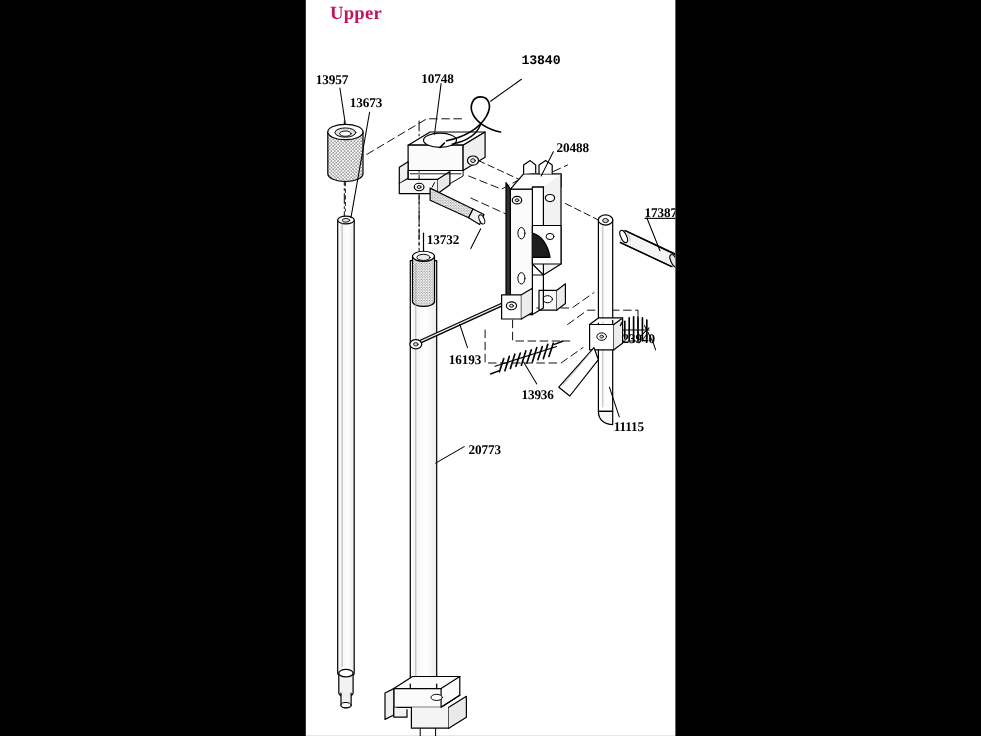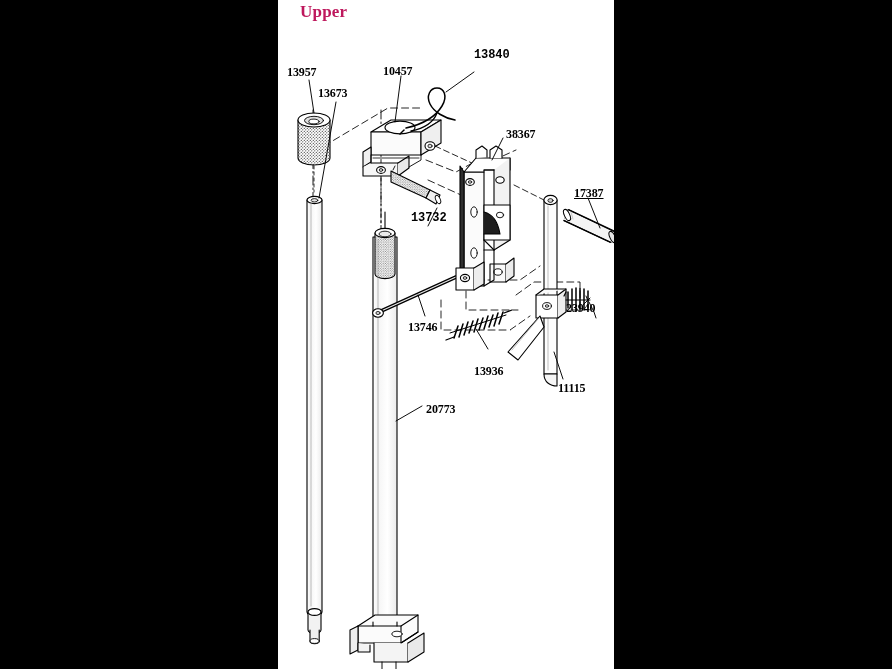"10457" div.lbl { text: 10457 -> 10748 }
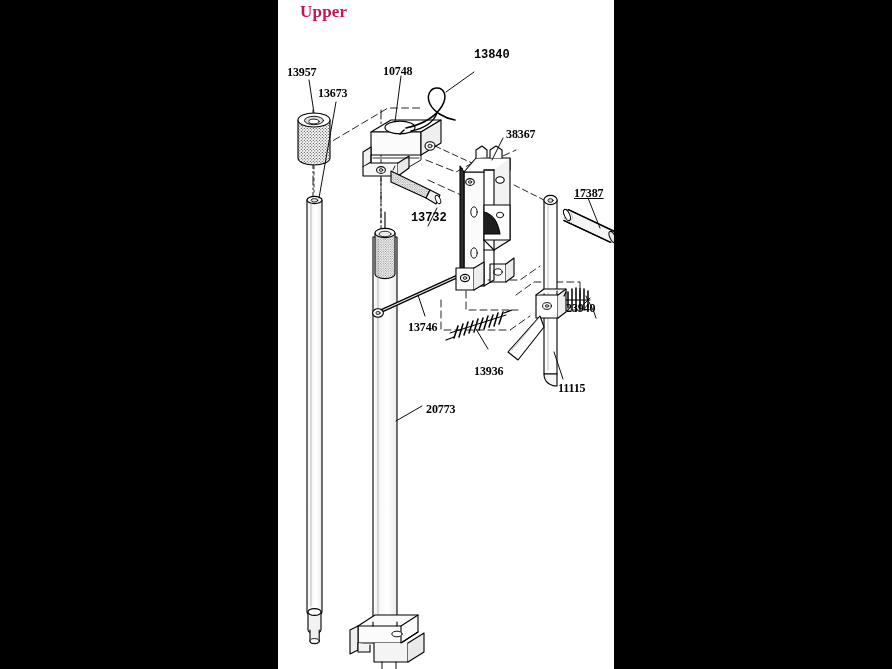"38367" div.lbl { text: 38367 -> 20488 }
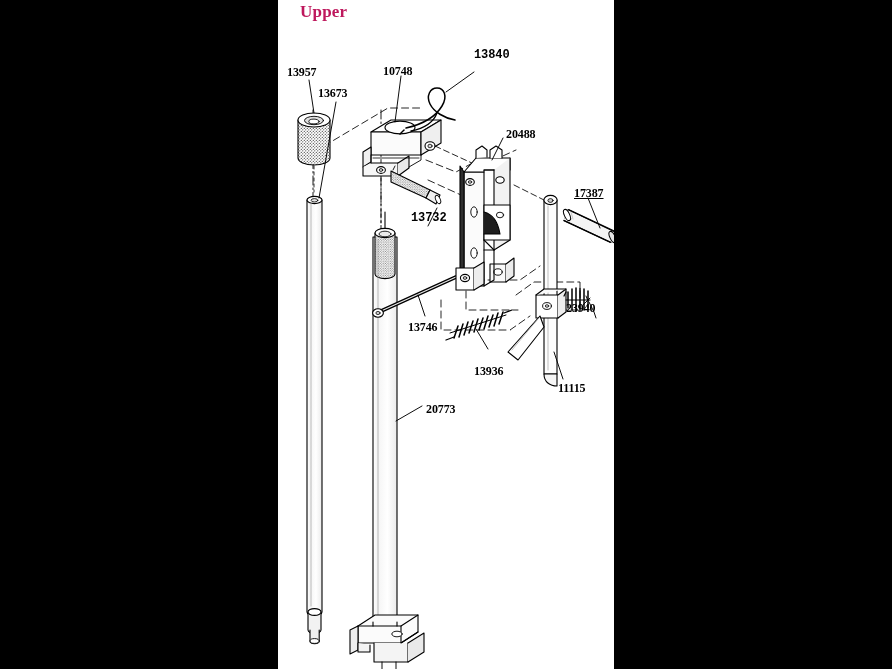"17387" div.lbl { left: 296px -> 308px }
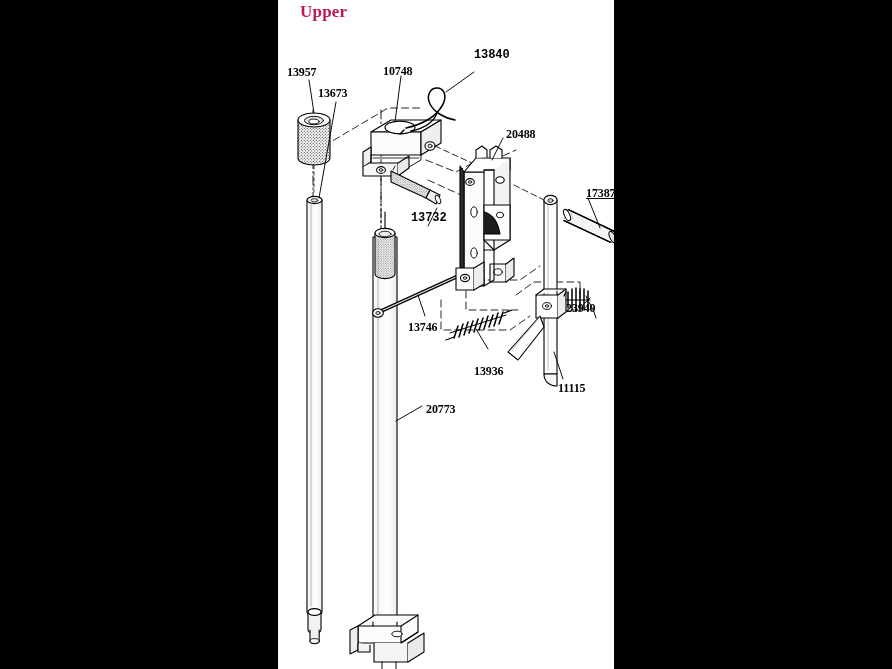"13732" div.lbl { font-family: Liberation Mono, monospace -> none; left: 133px -> 110px }
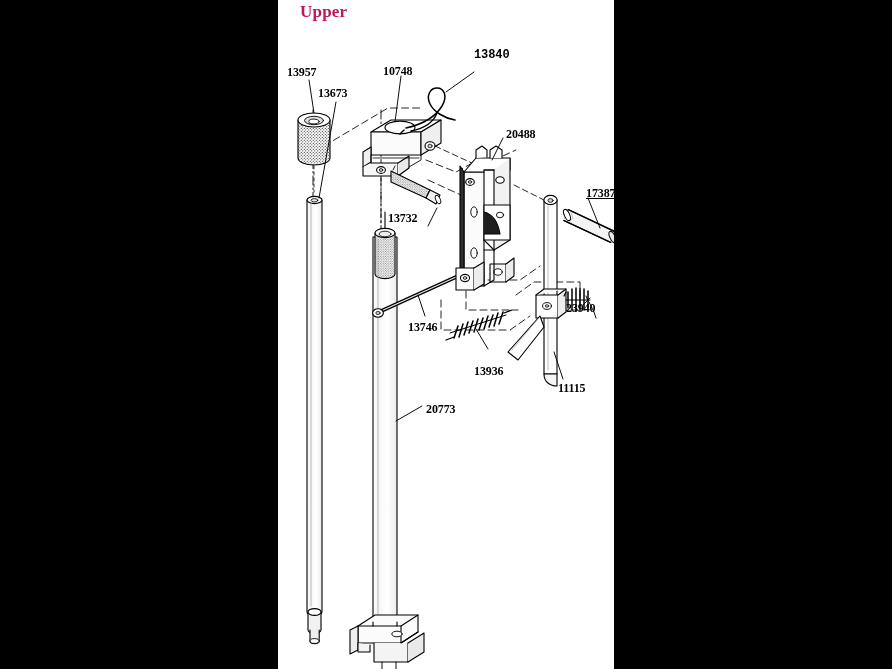"13746" div.lbl { text: 13746 -> 16193 }
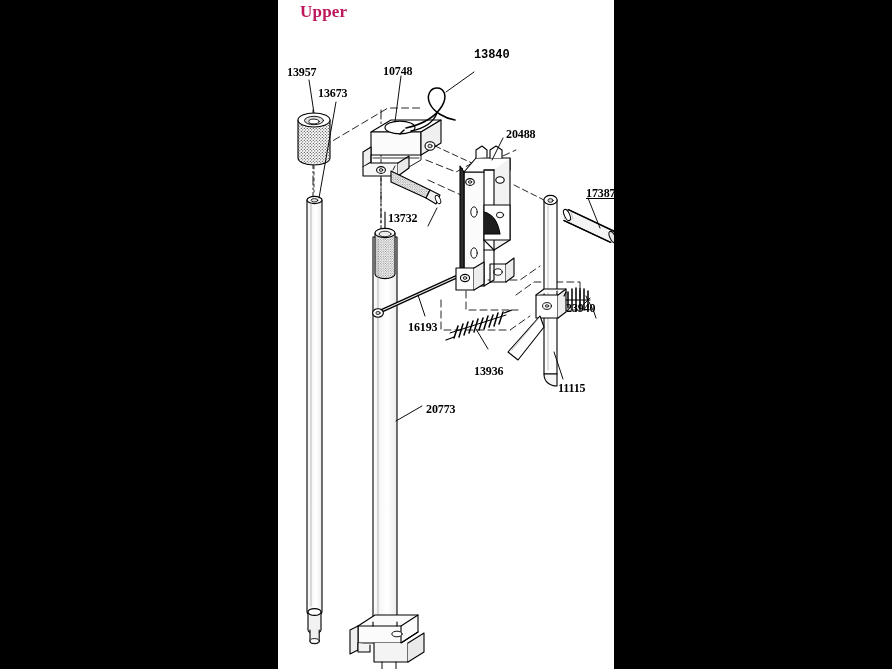"13936" div.lbl { top: 364px -> 352px }
